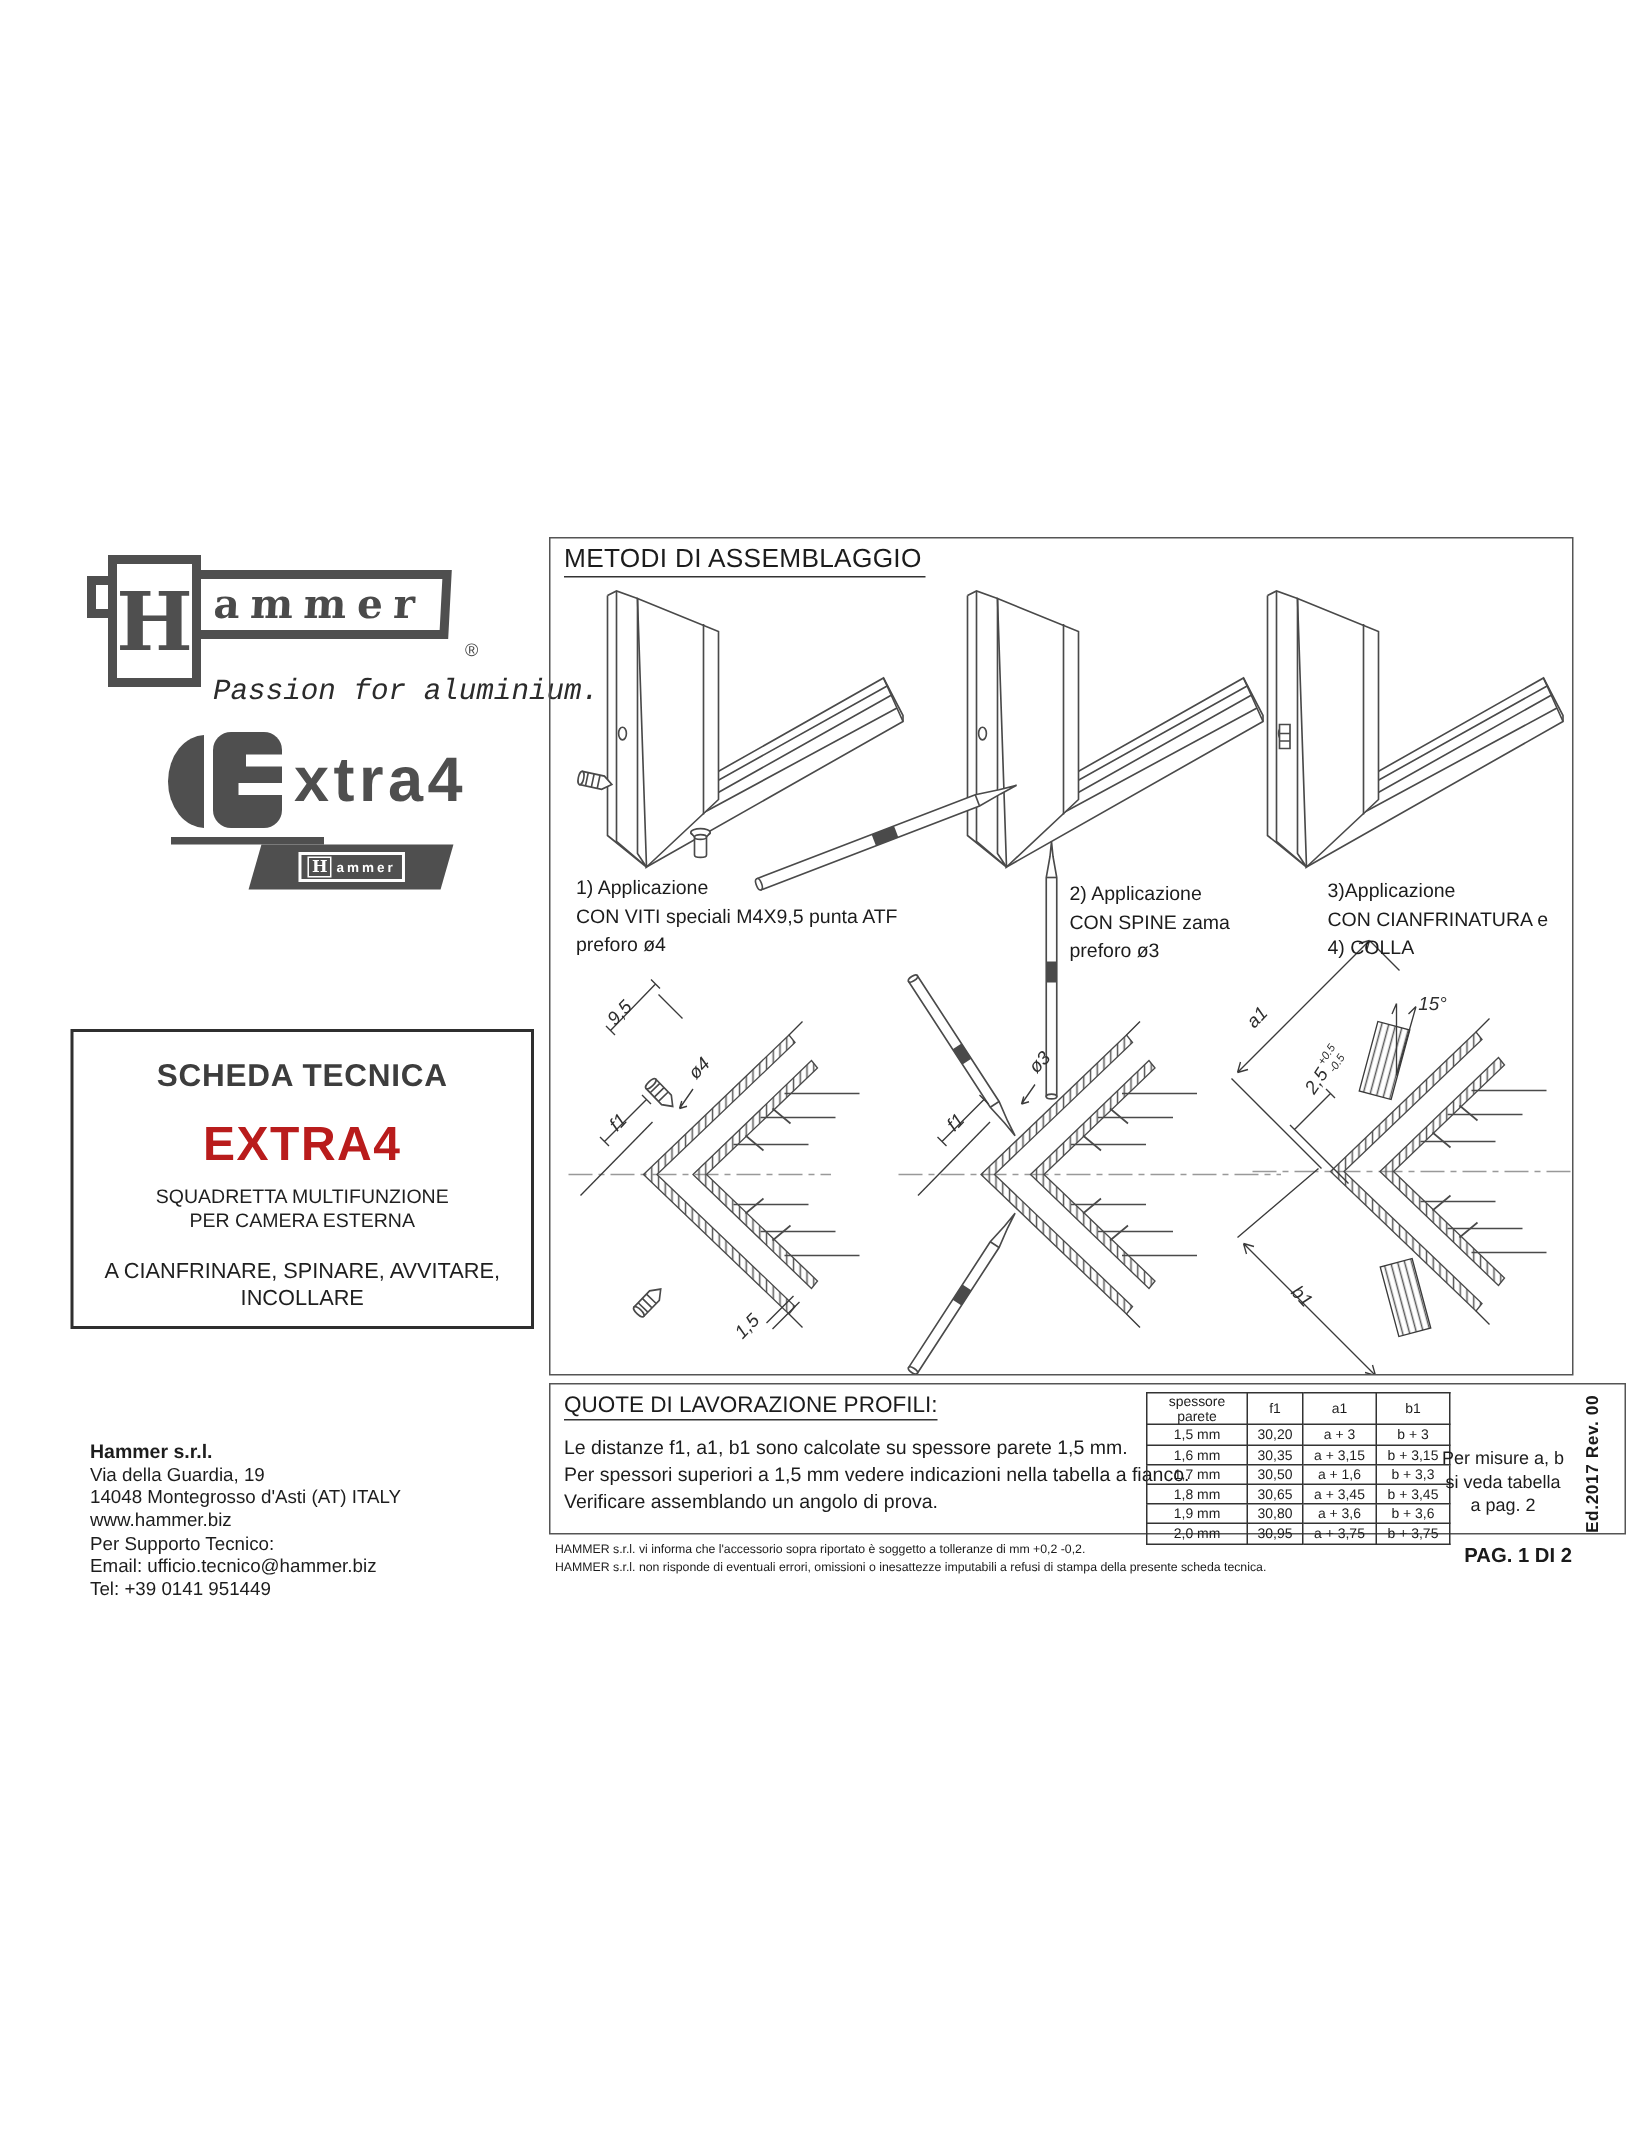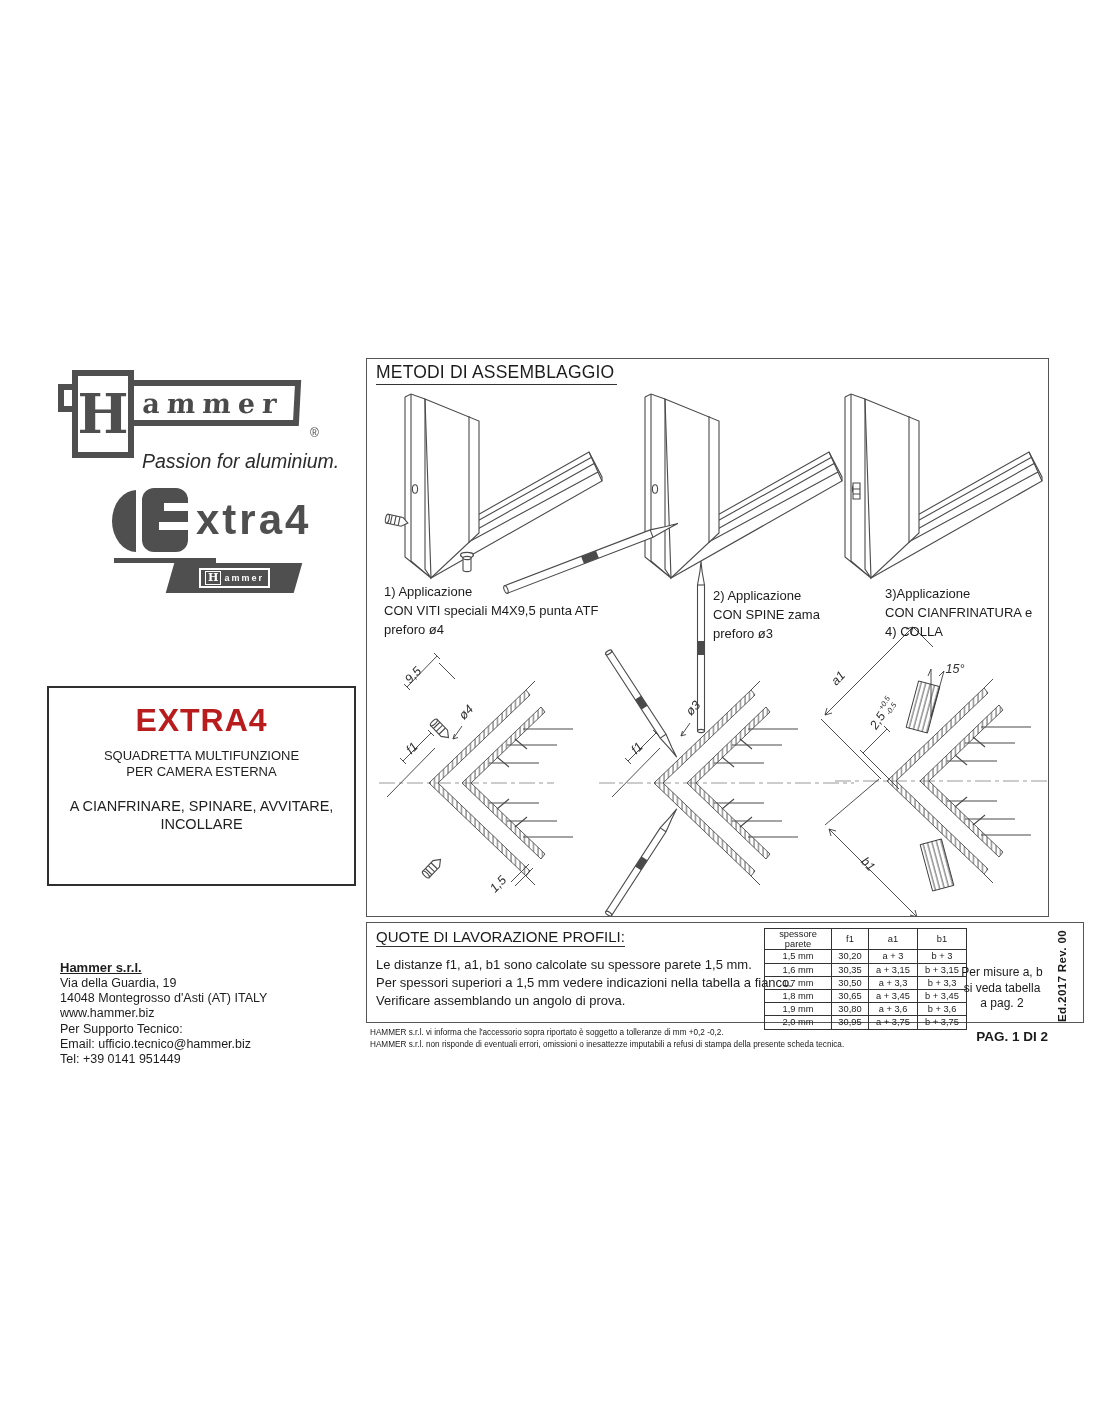"Passion for aluminium." .h-tagline { font-family: none -> Liberation Mono, monospace }
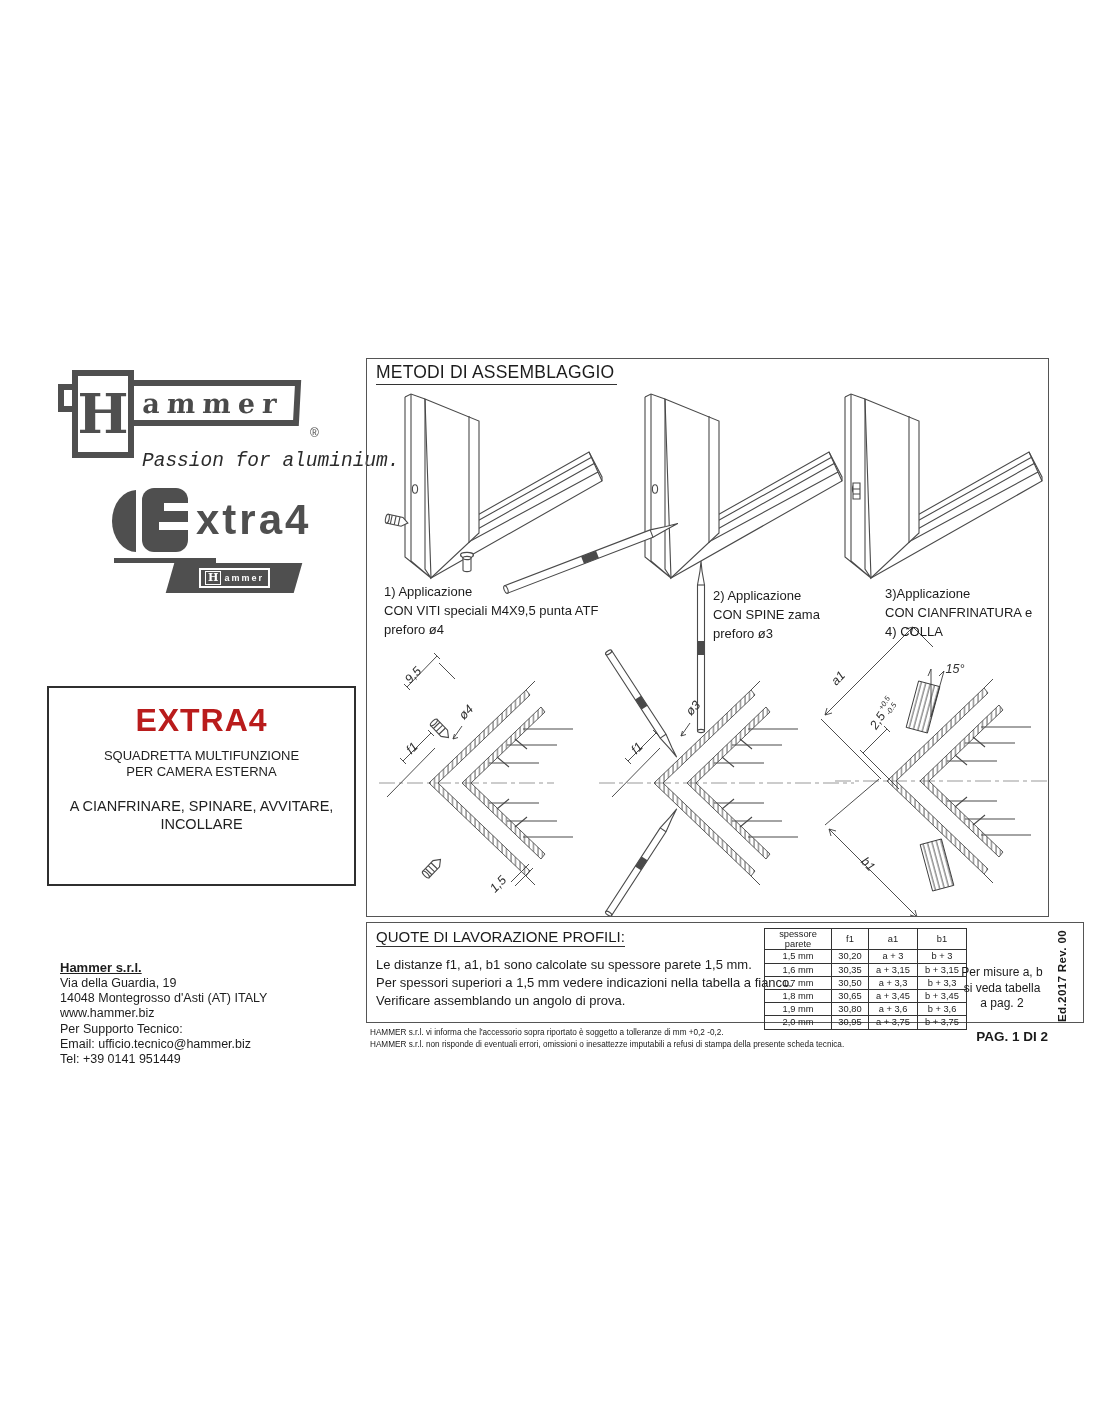"SCHEDA TECNICA" div.scheda-h { html: none -> <div>SCHEDA TECNICA</div> }
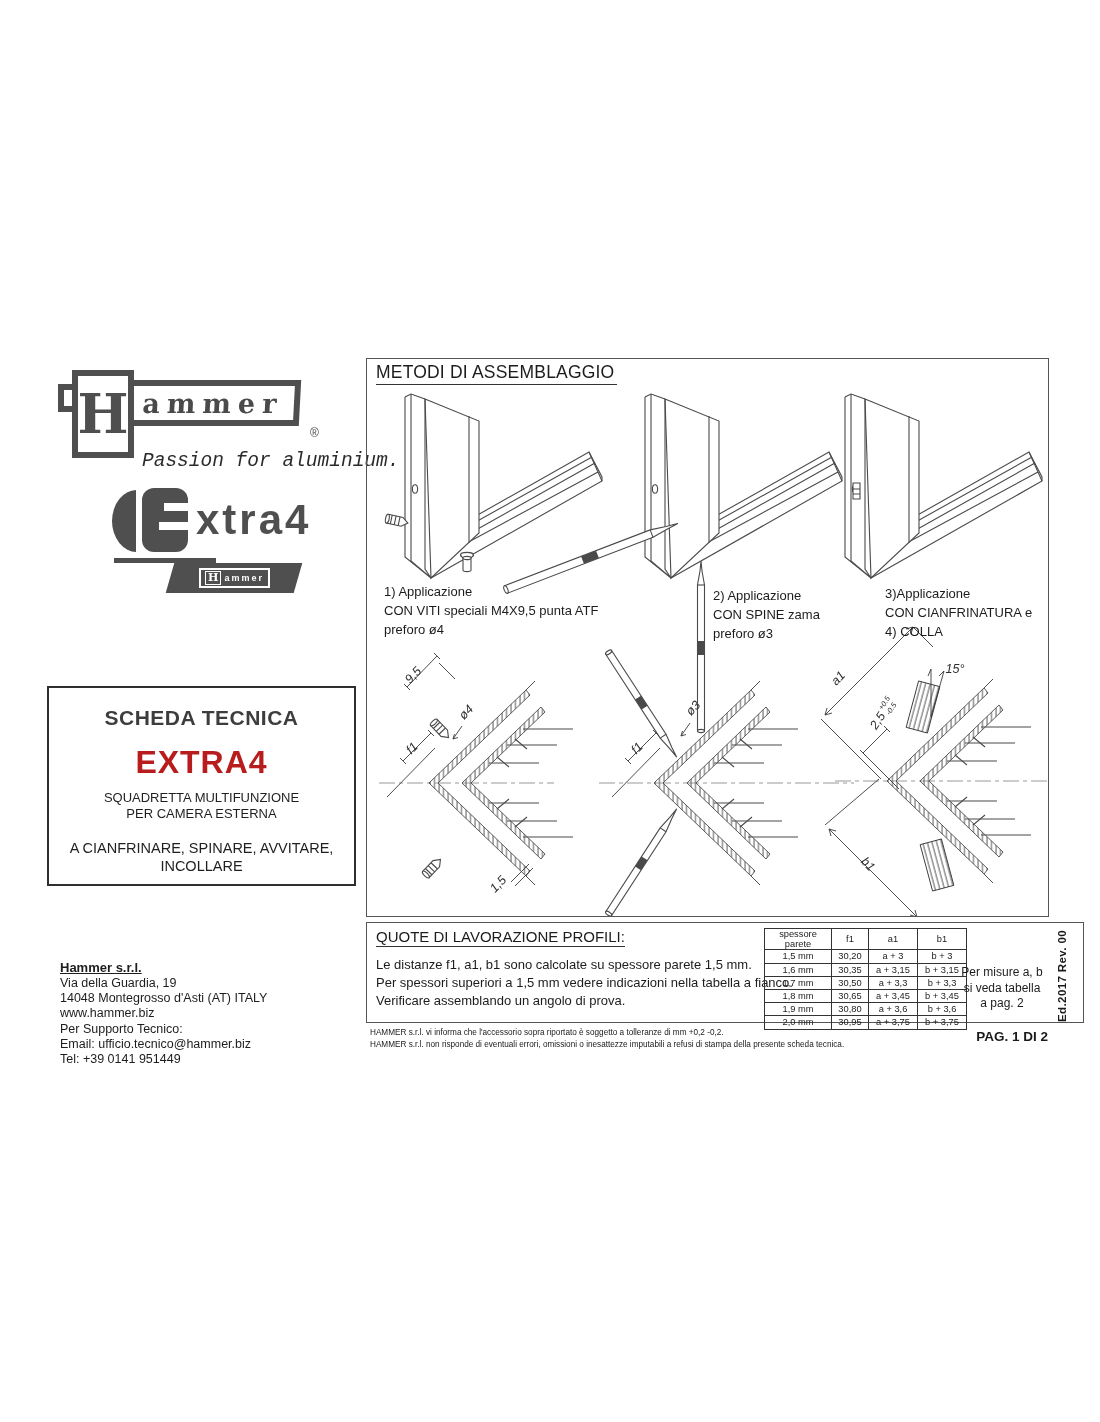"Hammer s.r.l." .company .cname { text-decoration: underline -> none }
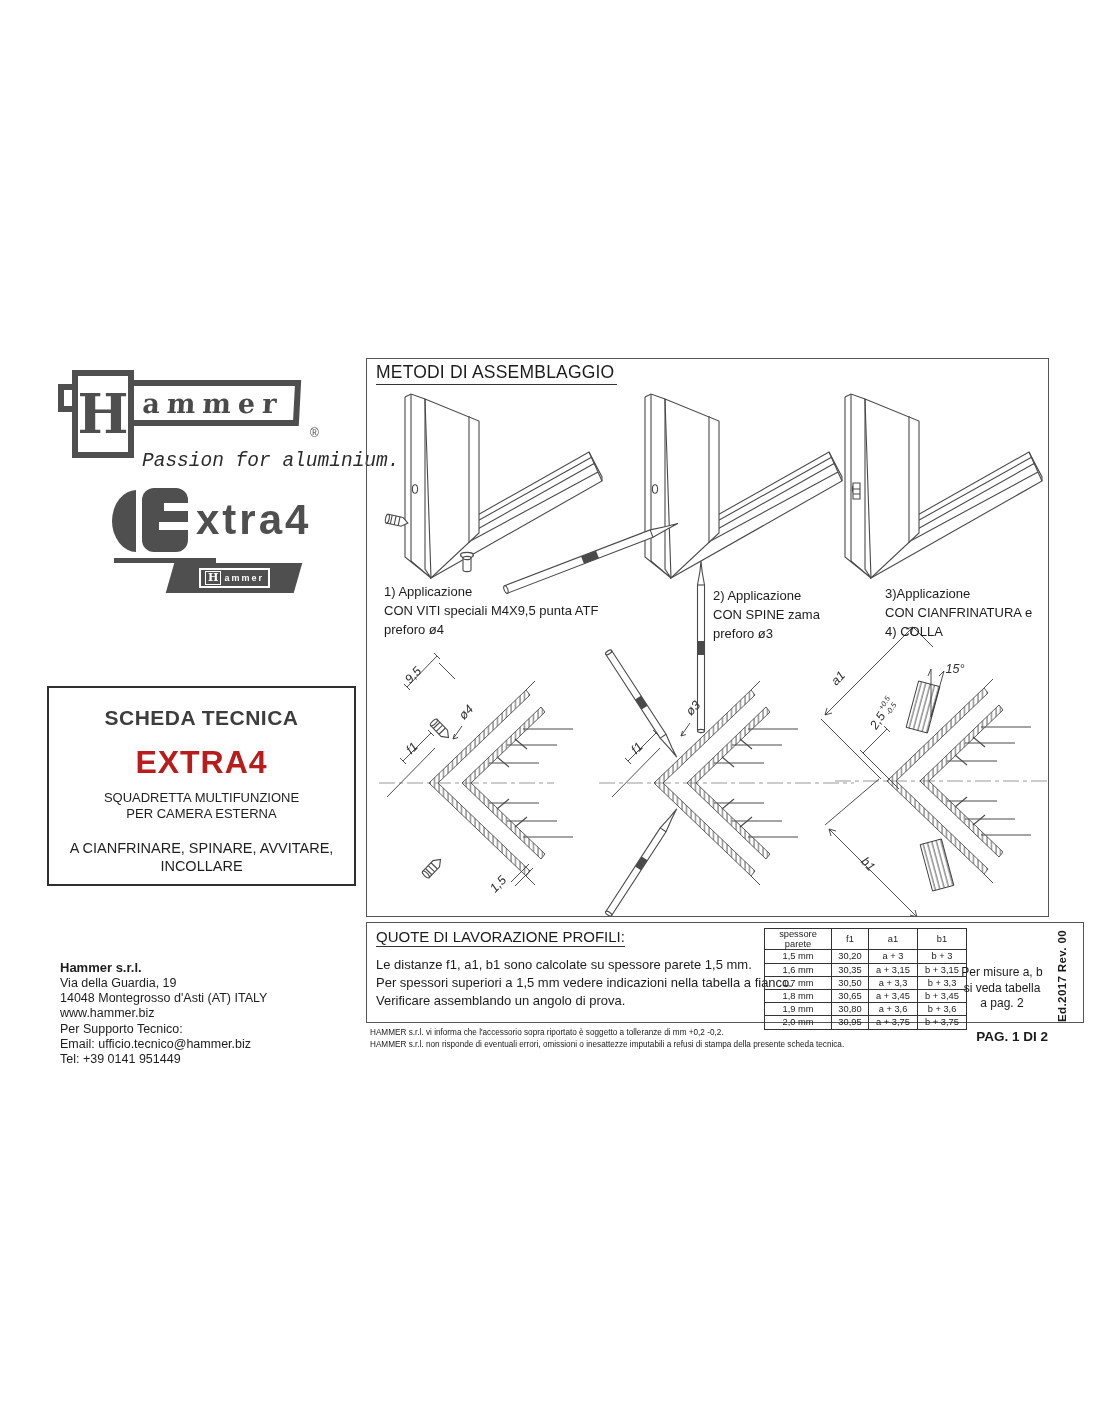"a + 3,3" td { text: 3,3 -> 1,6 }
